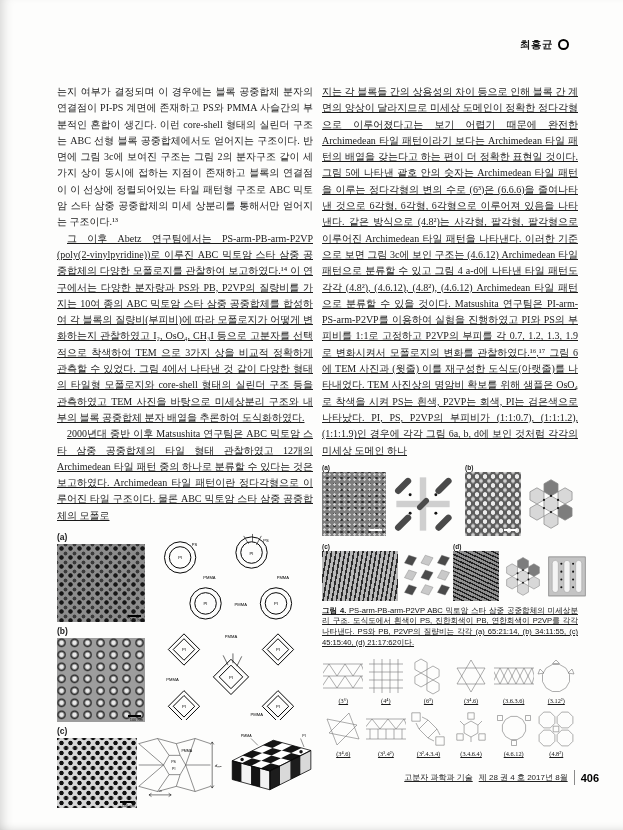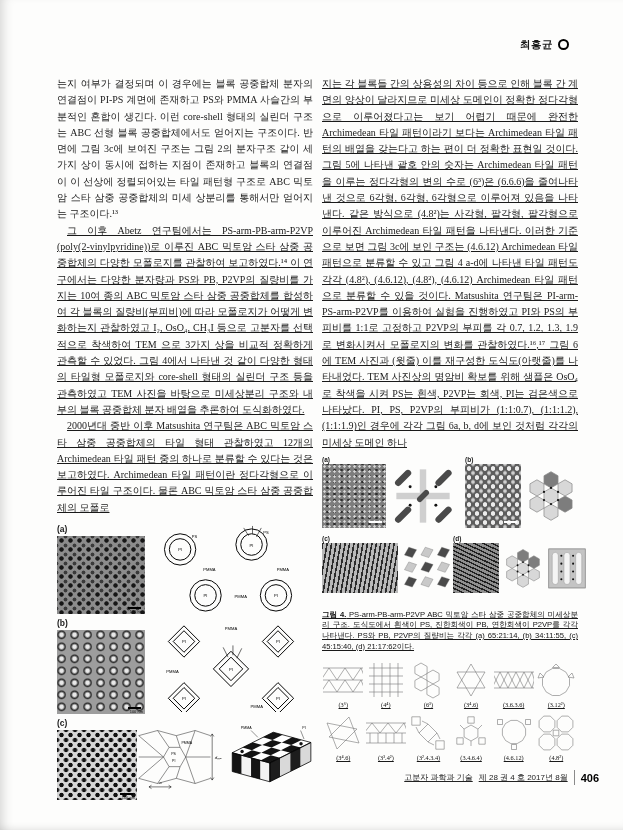"는지 여부가 결정되며 이 경우에는" .col { top: 76px -> 84px }
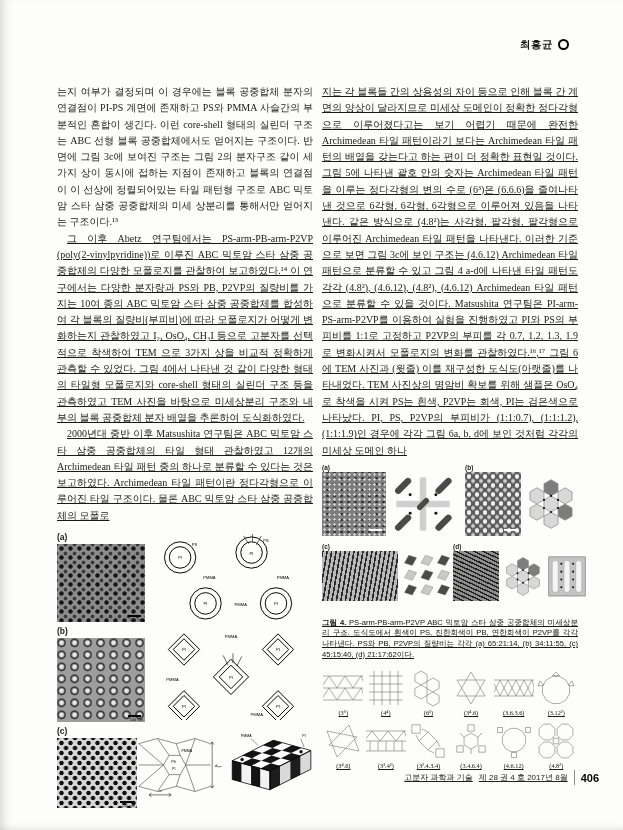"그림 4. PS-arm-PB-arm-P2VP ABC 믹토암" .cap { margin-top: 17px -> 5px }
